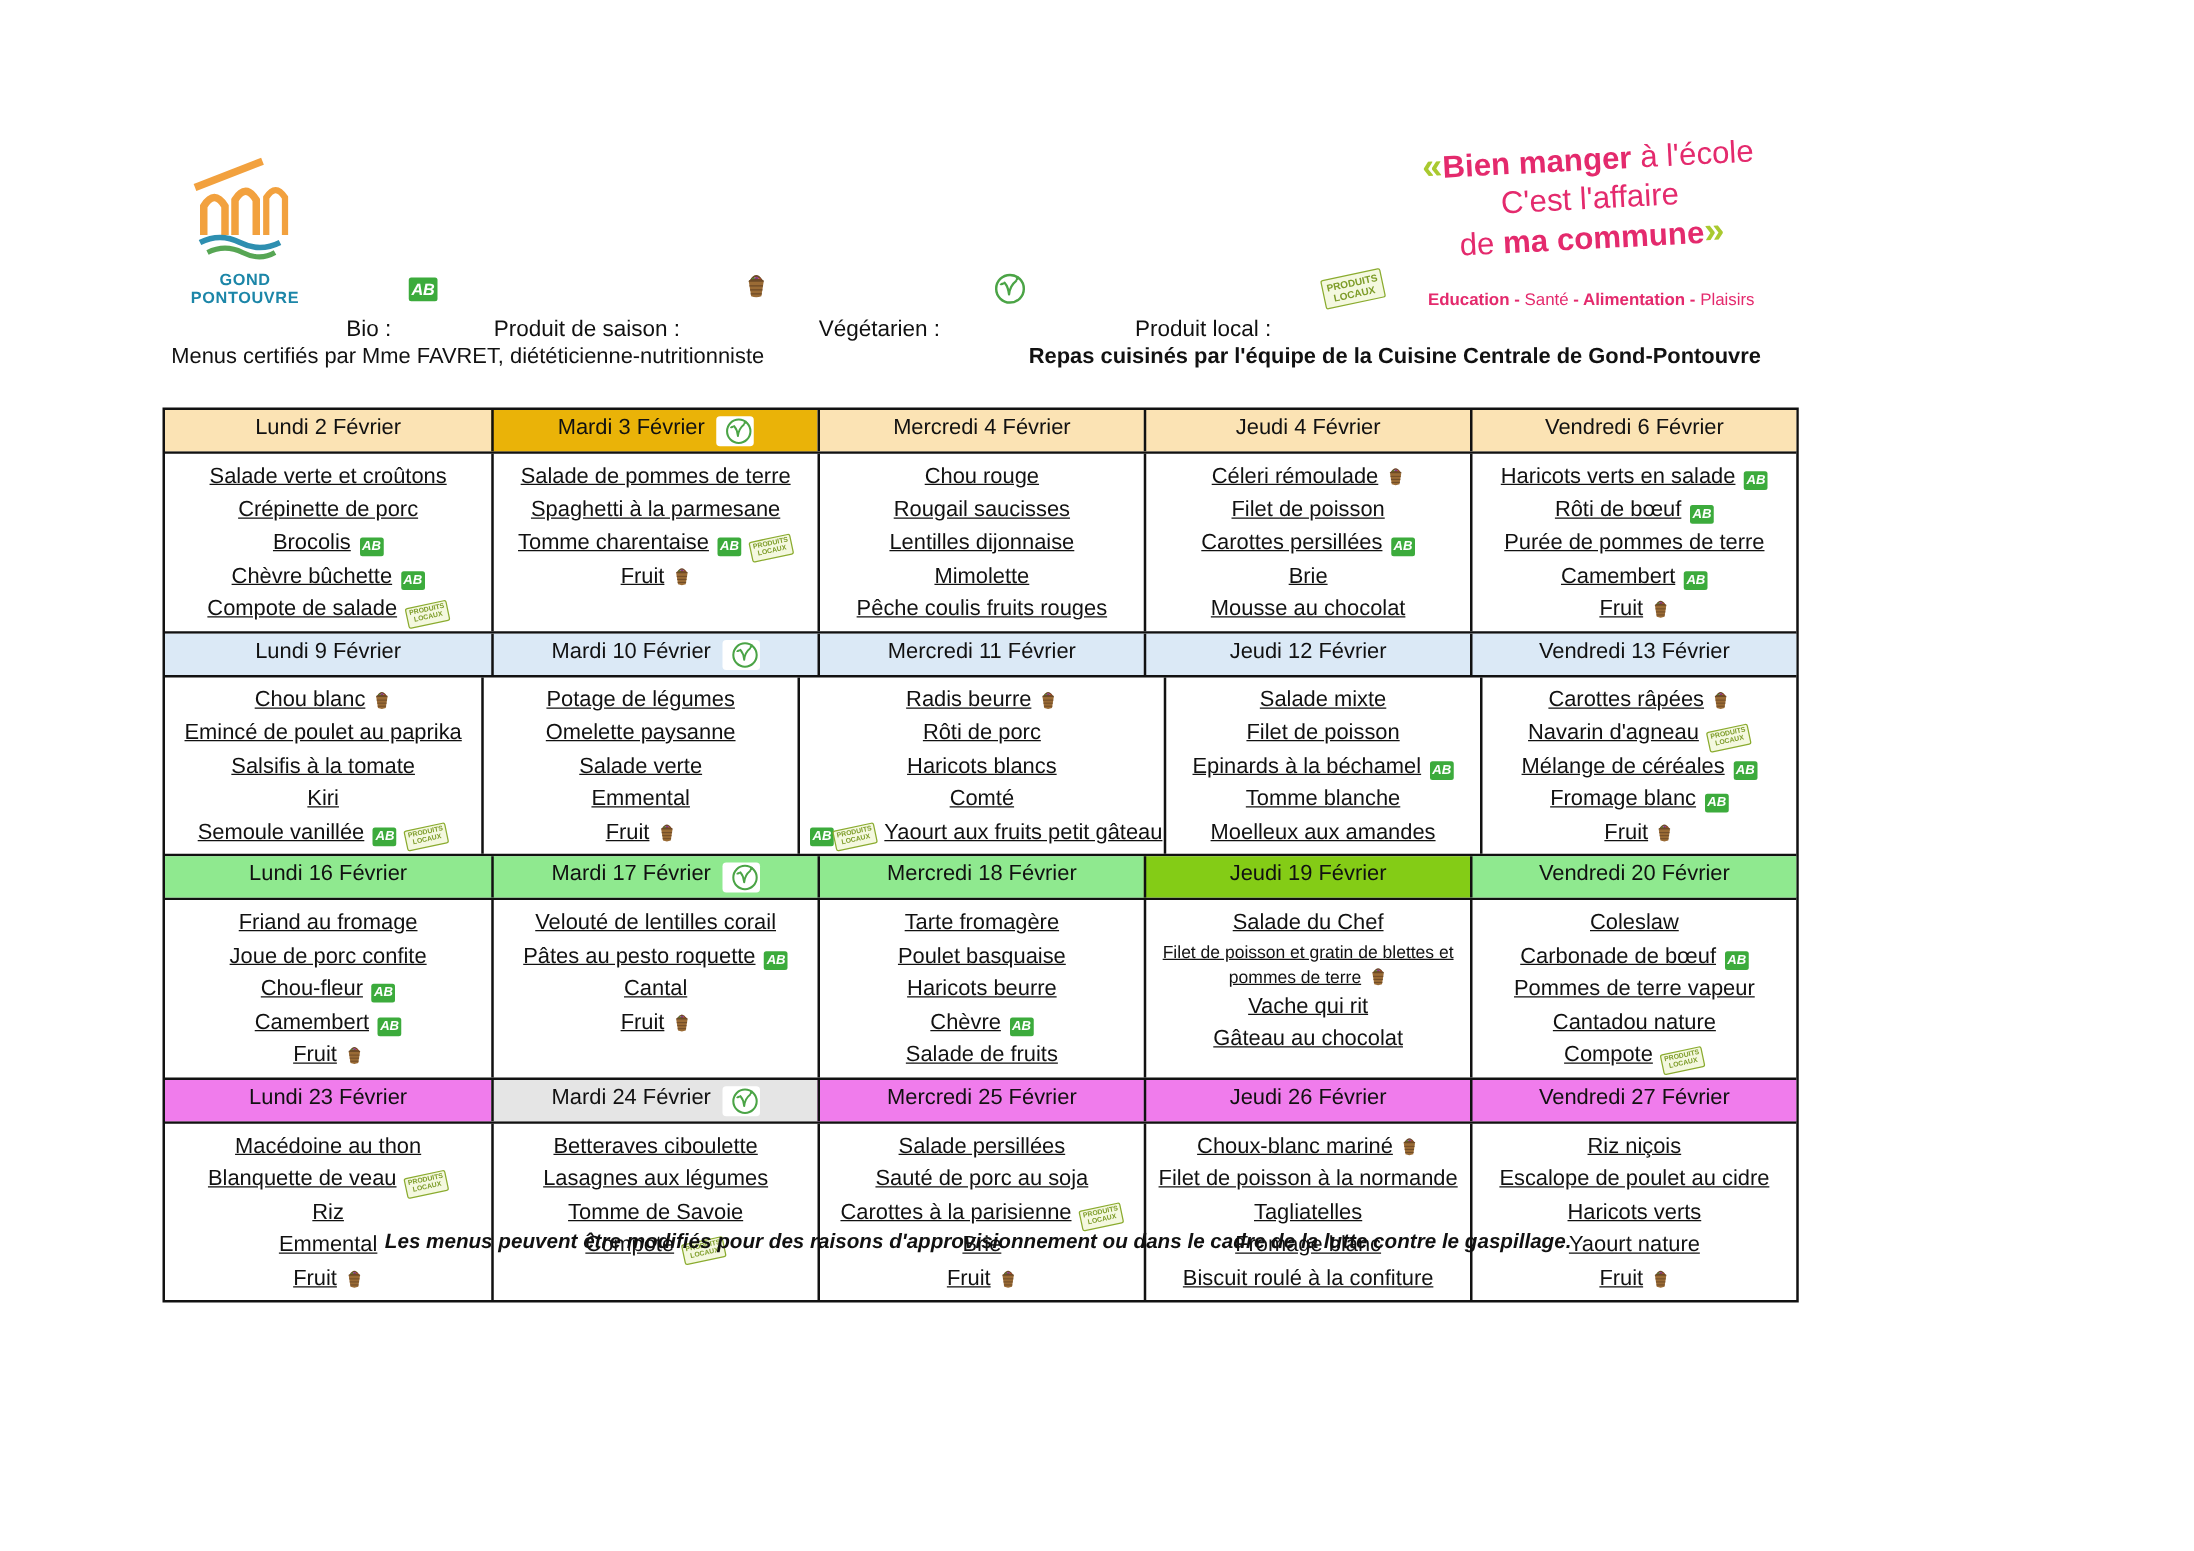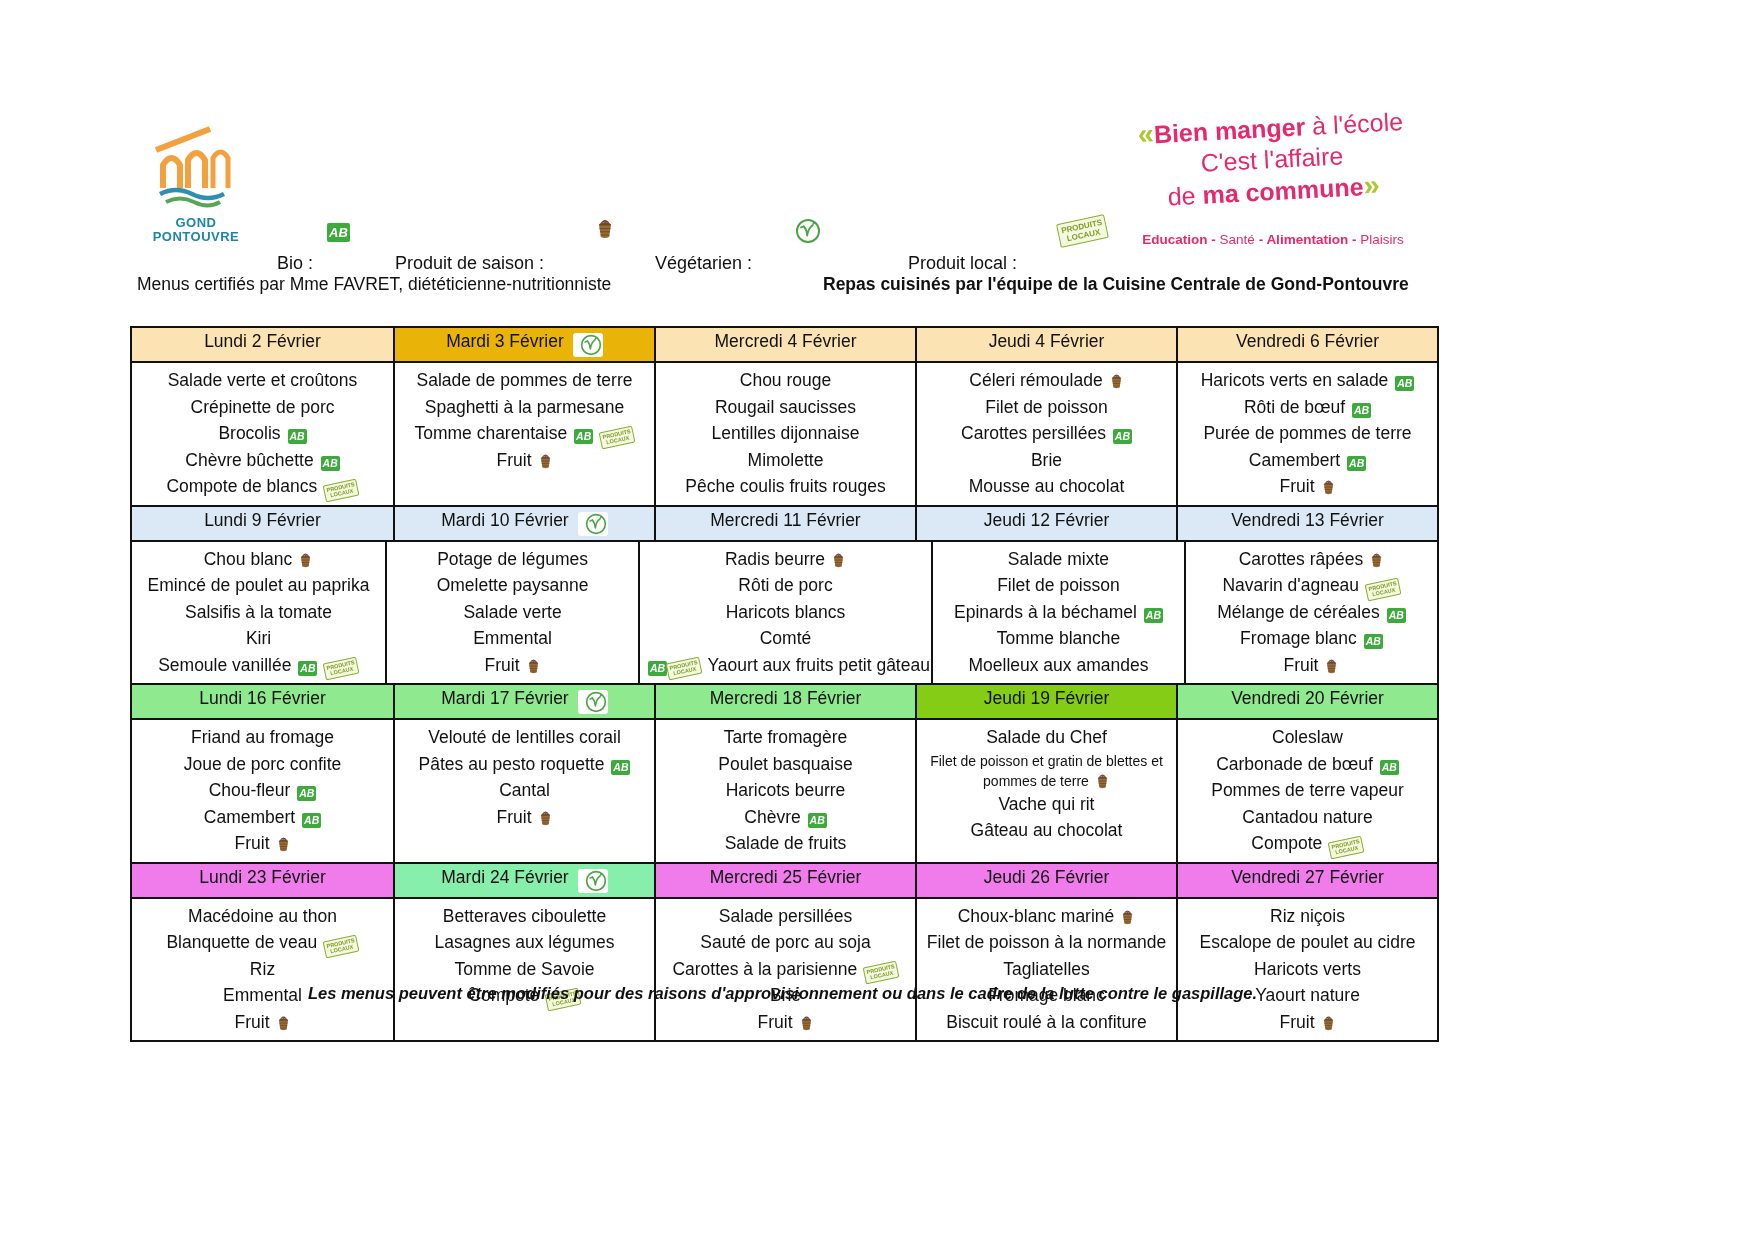"Salade verte et croûtons" .week-body-cell { text-decoration: none -> underline }
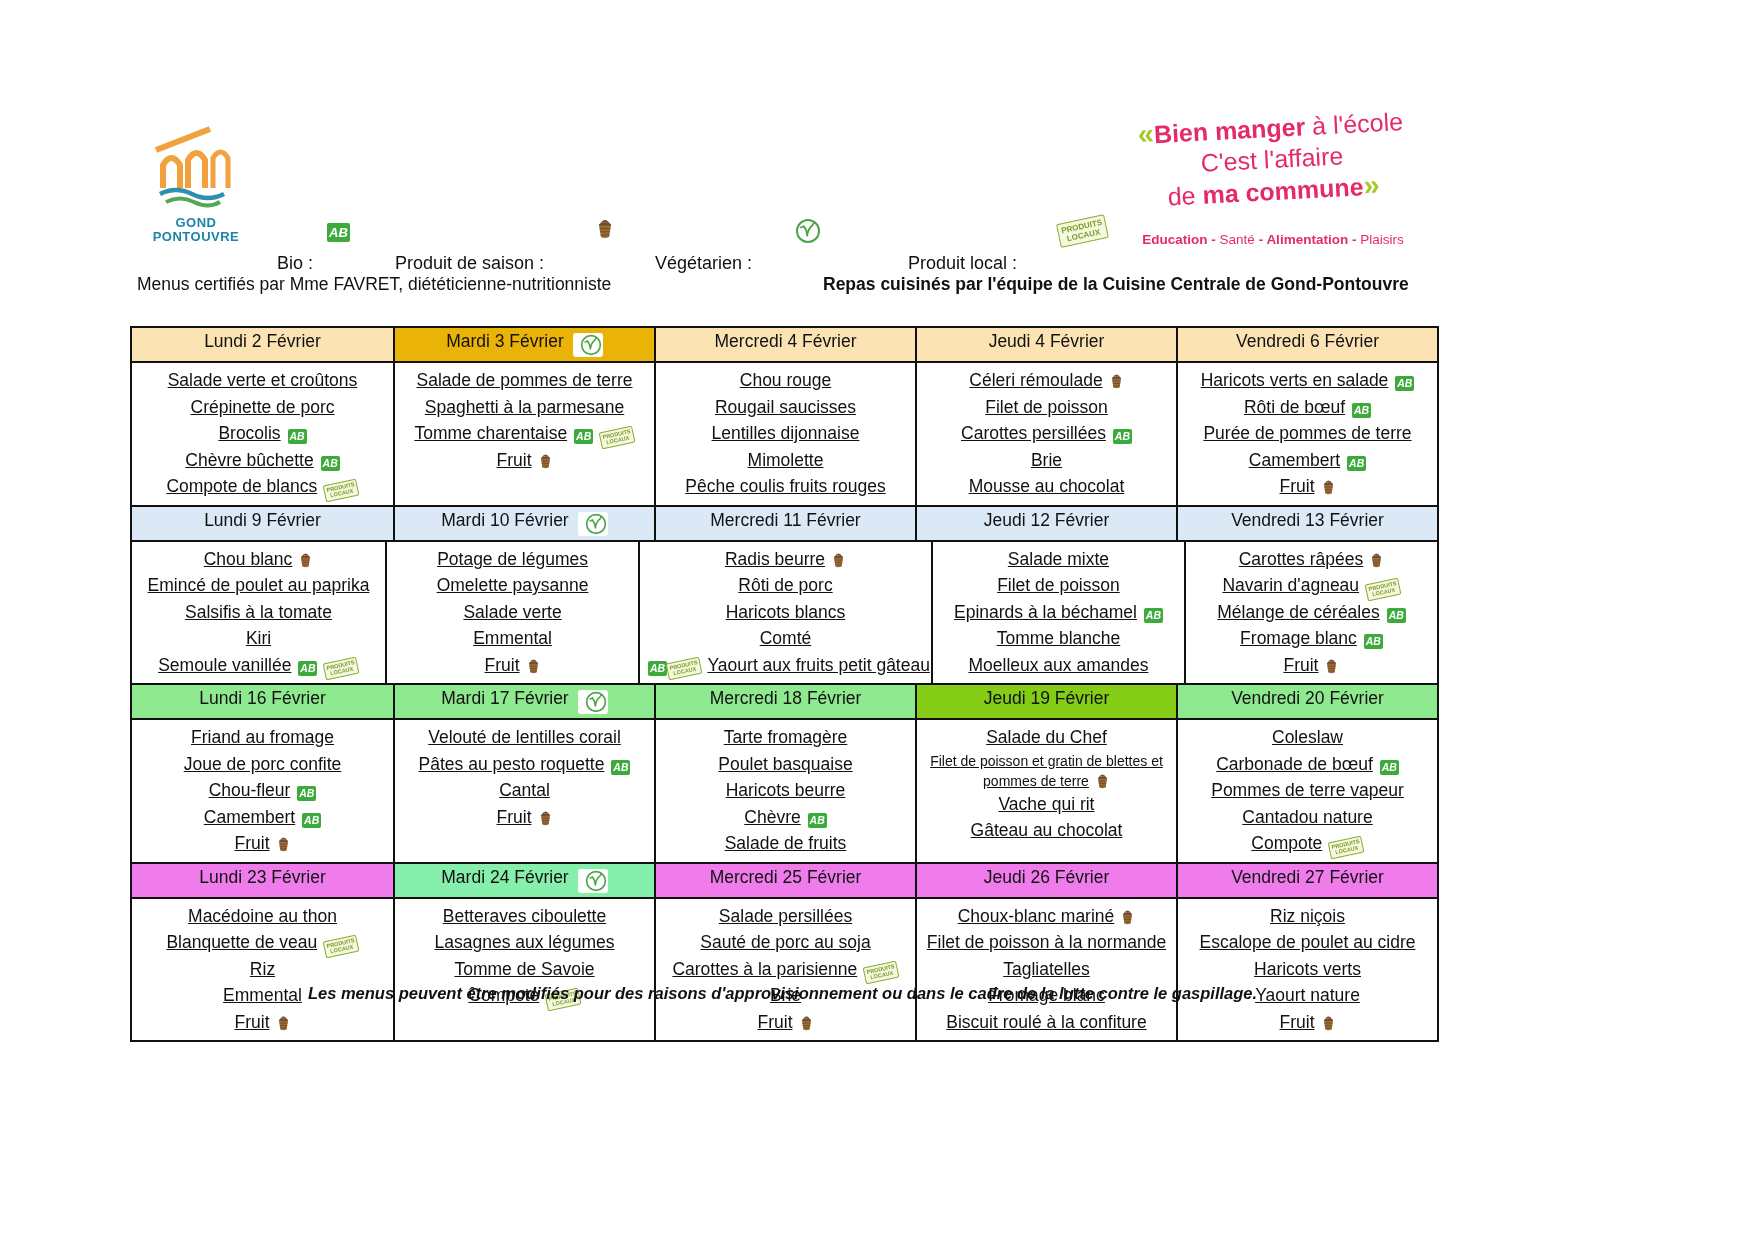"Compote de blancs" span { text: blancs -> salade }
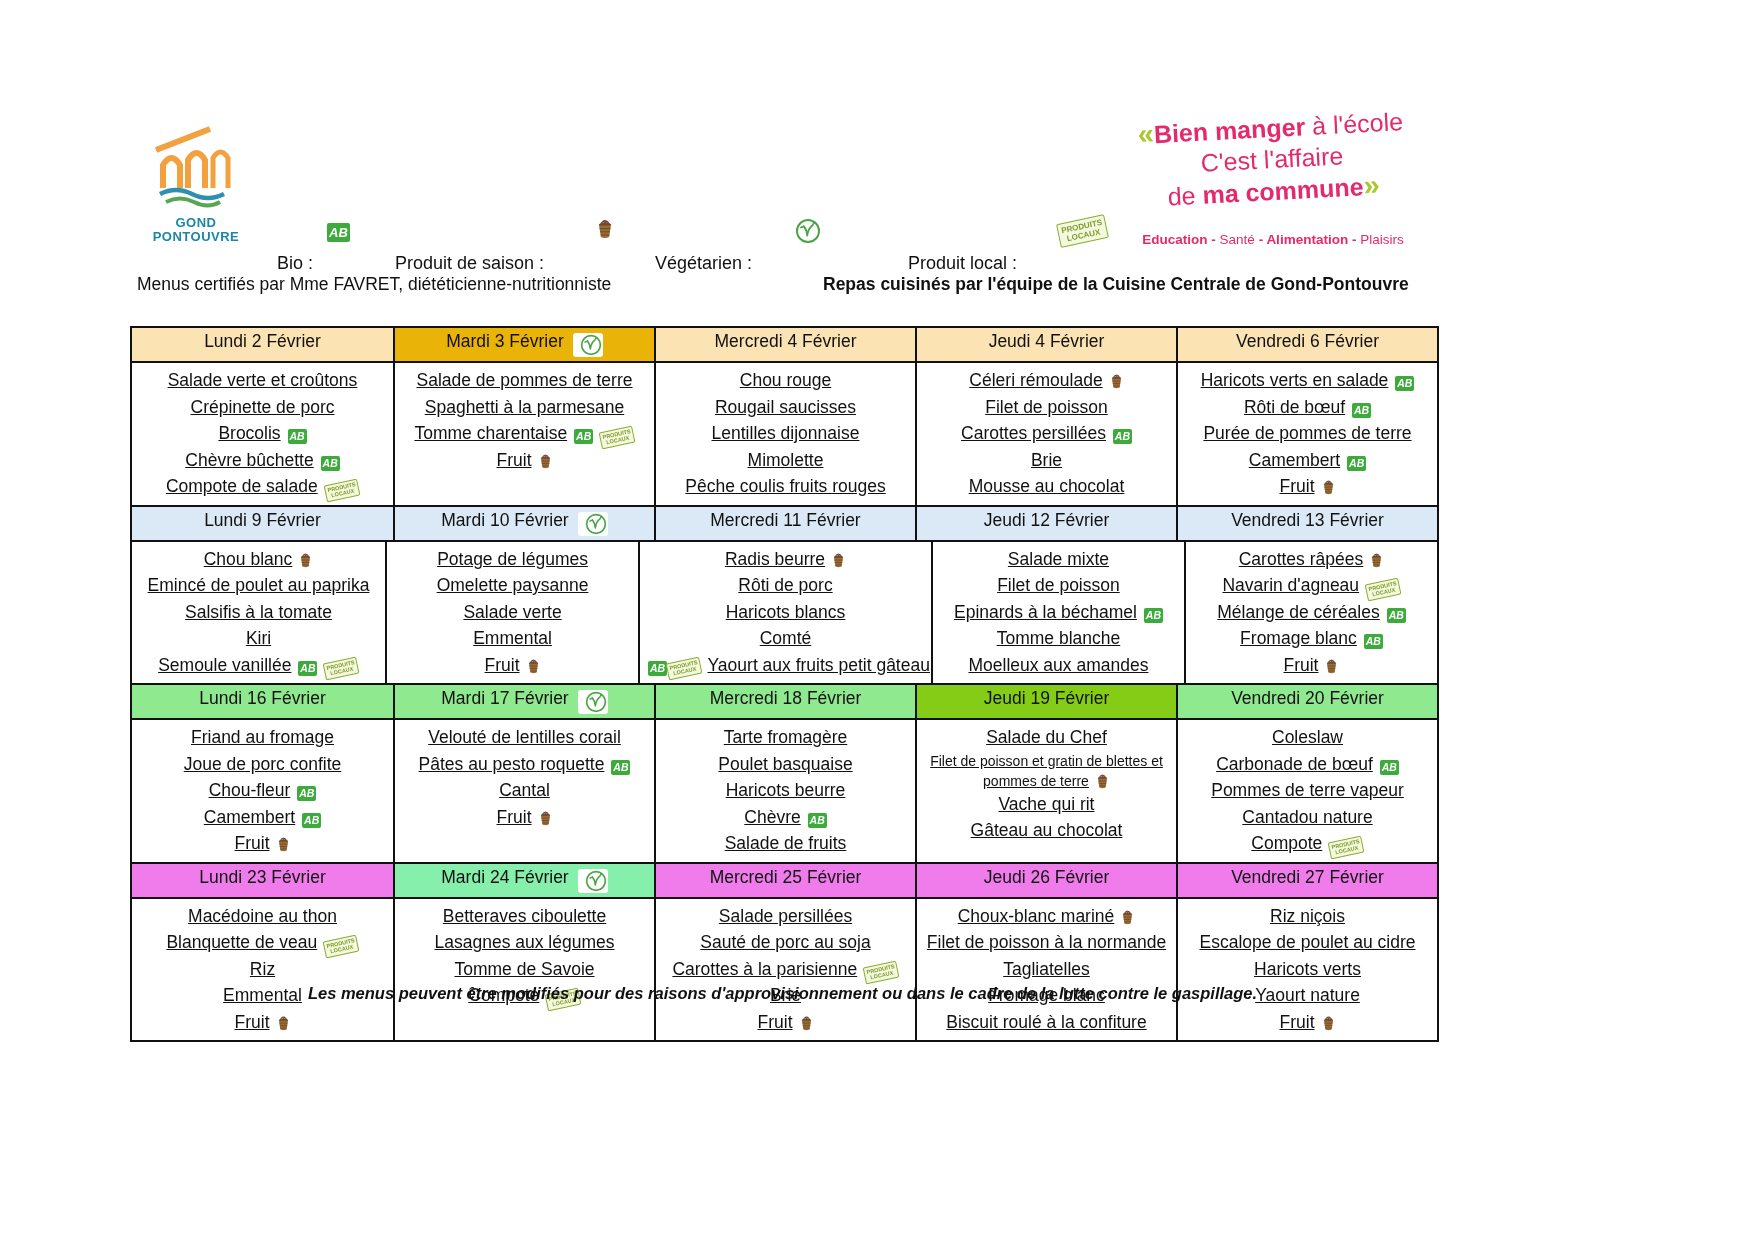"Mardi 24 Février" div.week-header-cell { background: #86efac -> #e5e5e5 }
